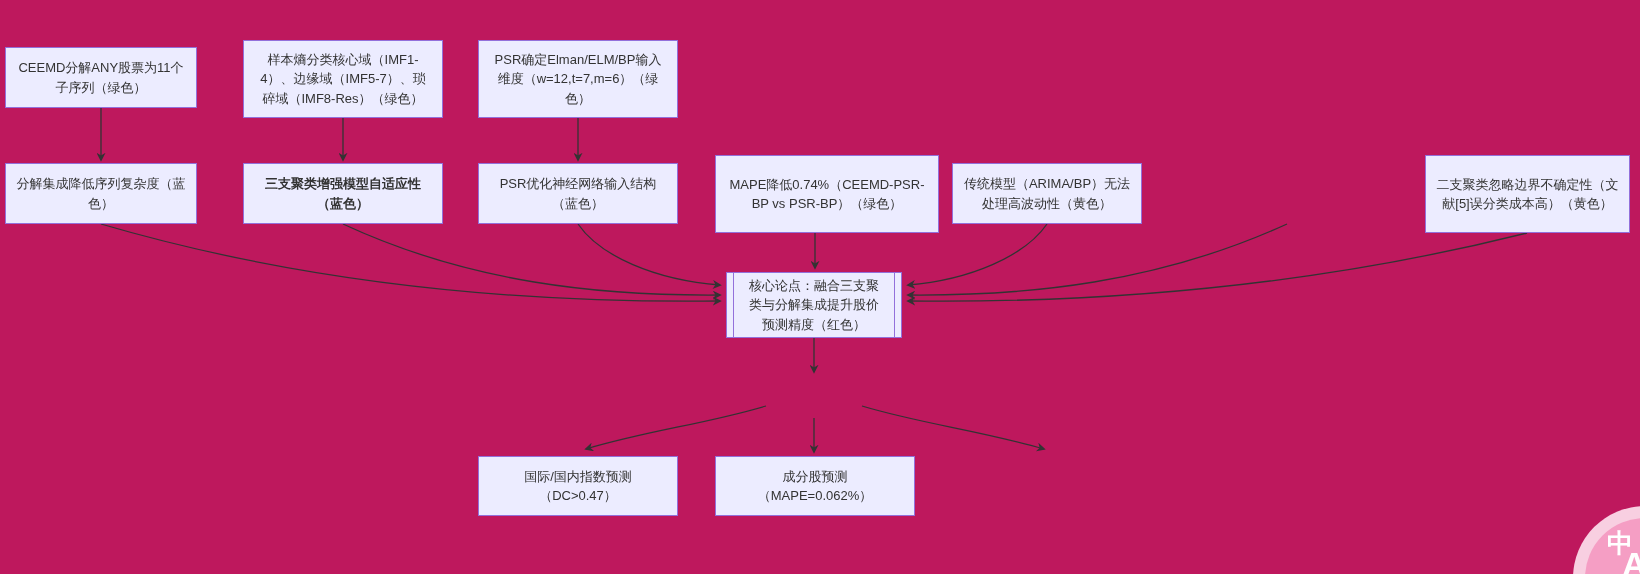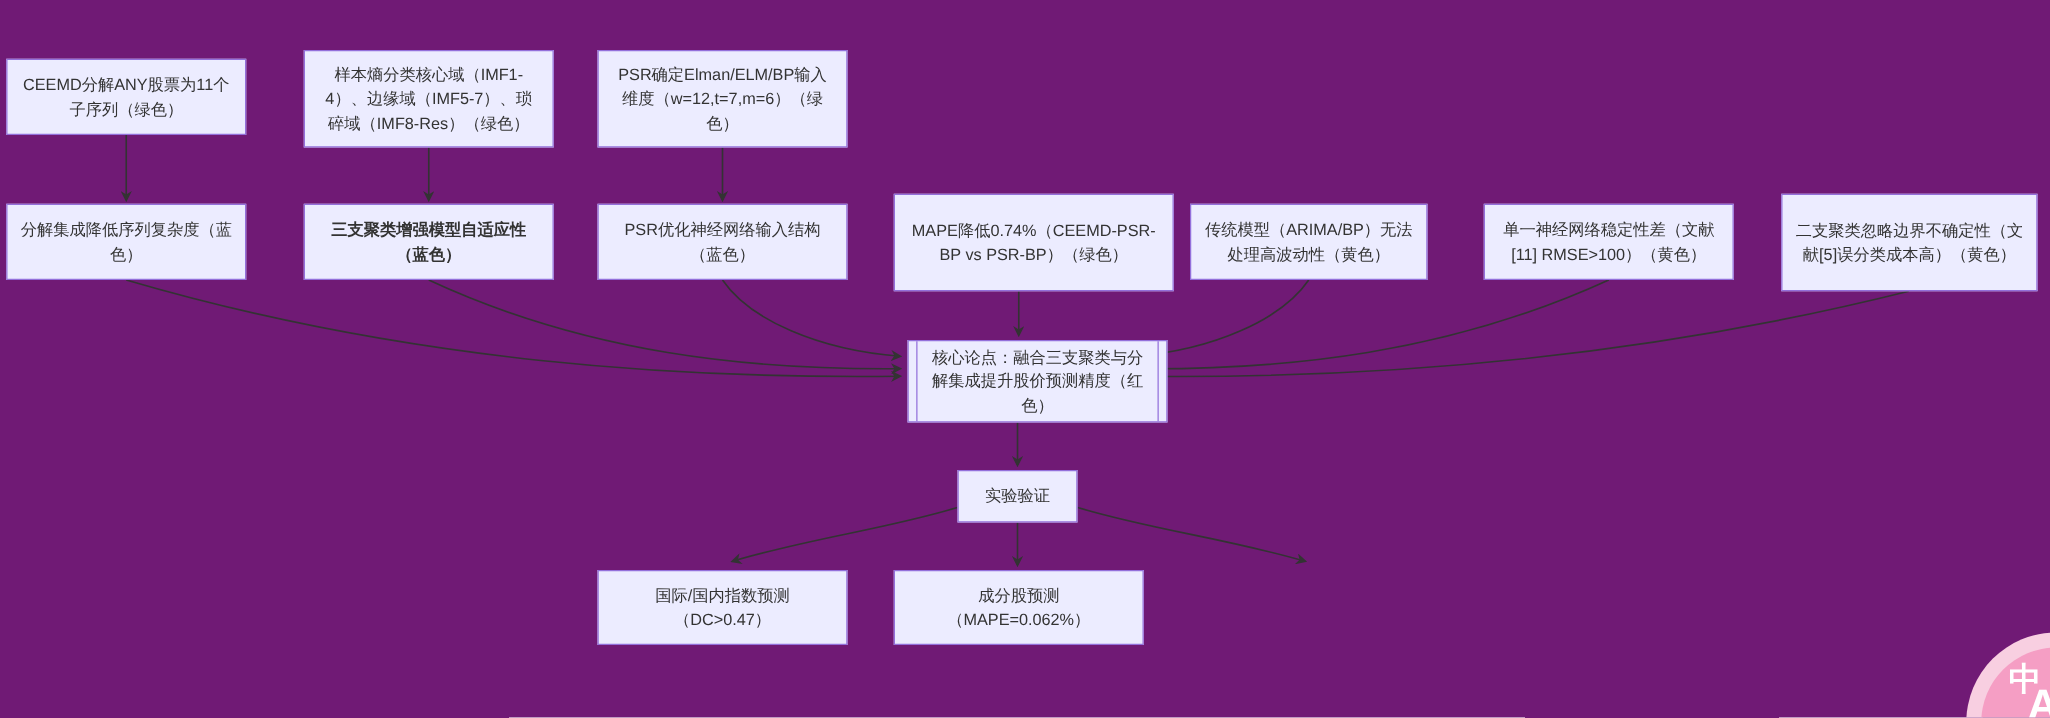"CEEMD分解ANY股票为11个子序列（绿色）" .canvas { background: #701a75 -> #be185d }
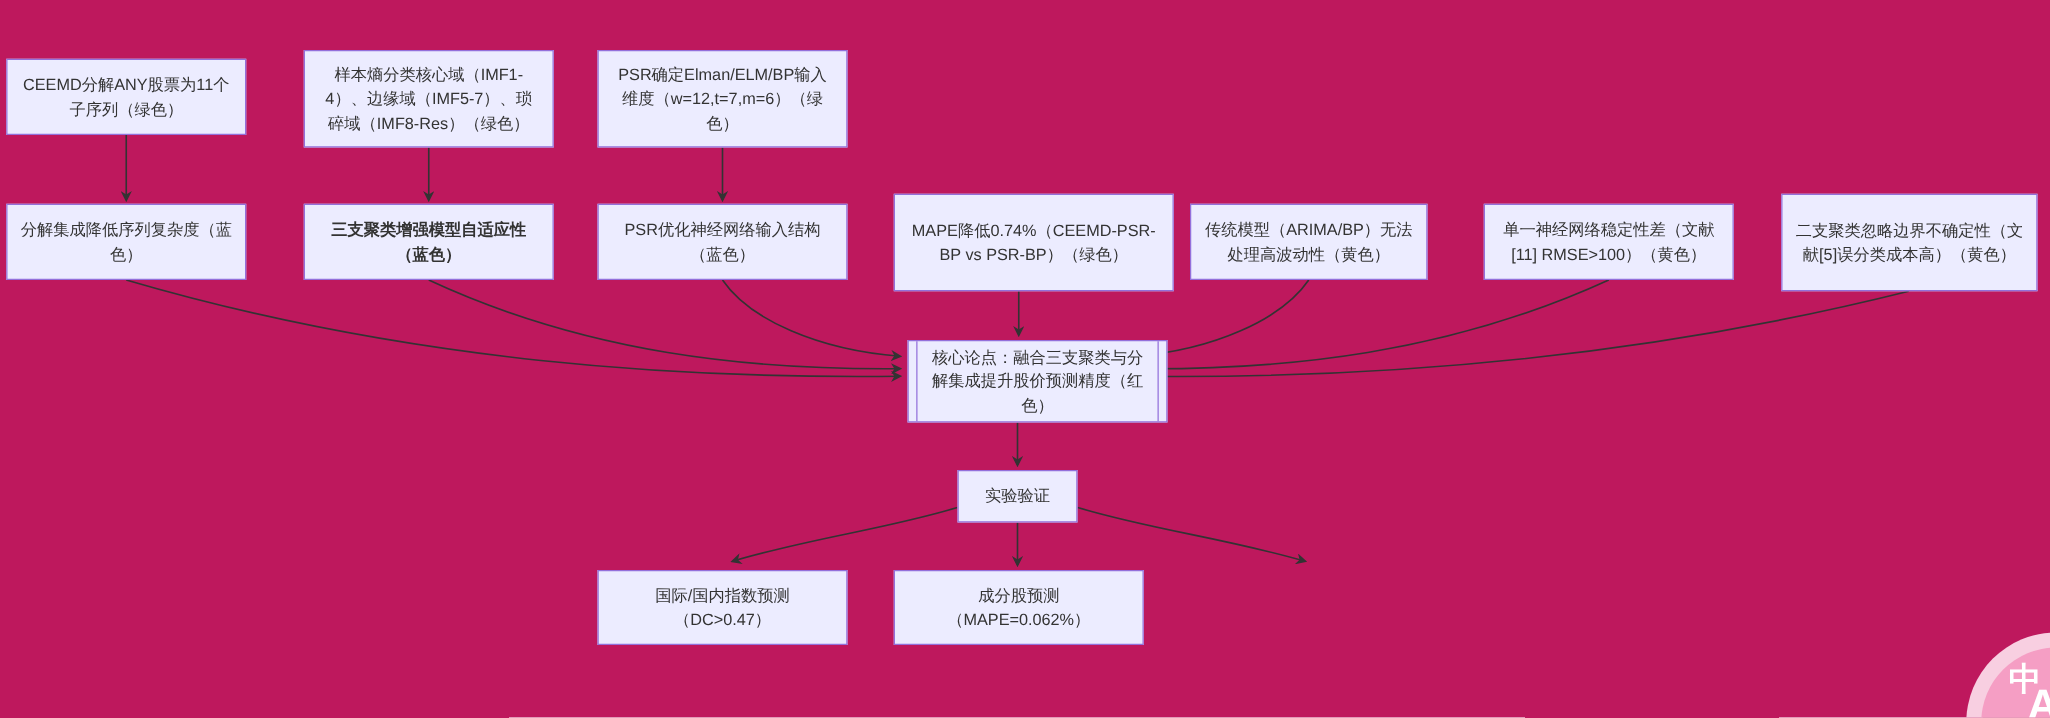"单一神经网络稳定性差（文献[11] RMSE>100）（黄色）" div.node { html: <div>单一神经网络稳定性差（文献[11] RMSE&gt;100）（黄色）</div> -> none }
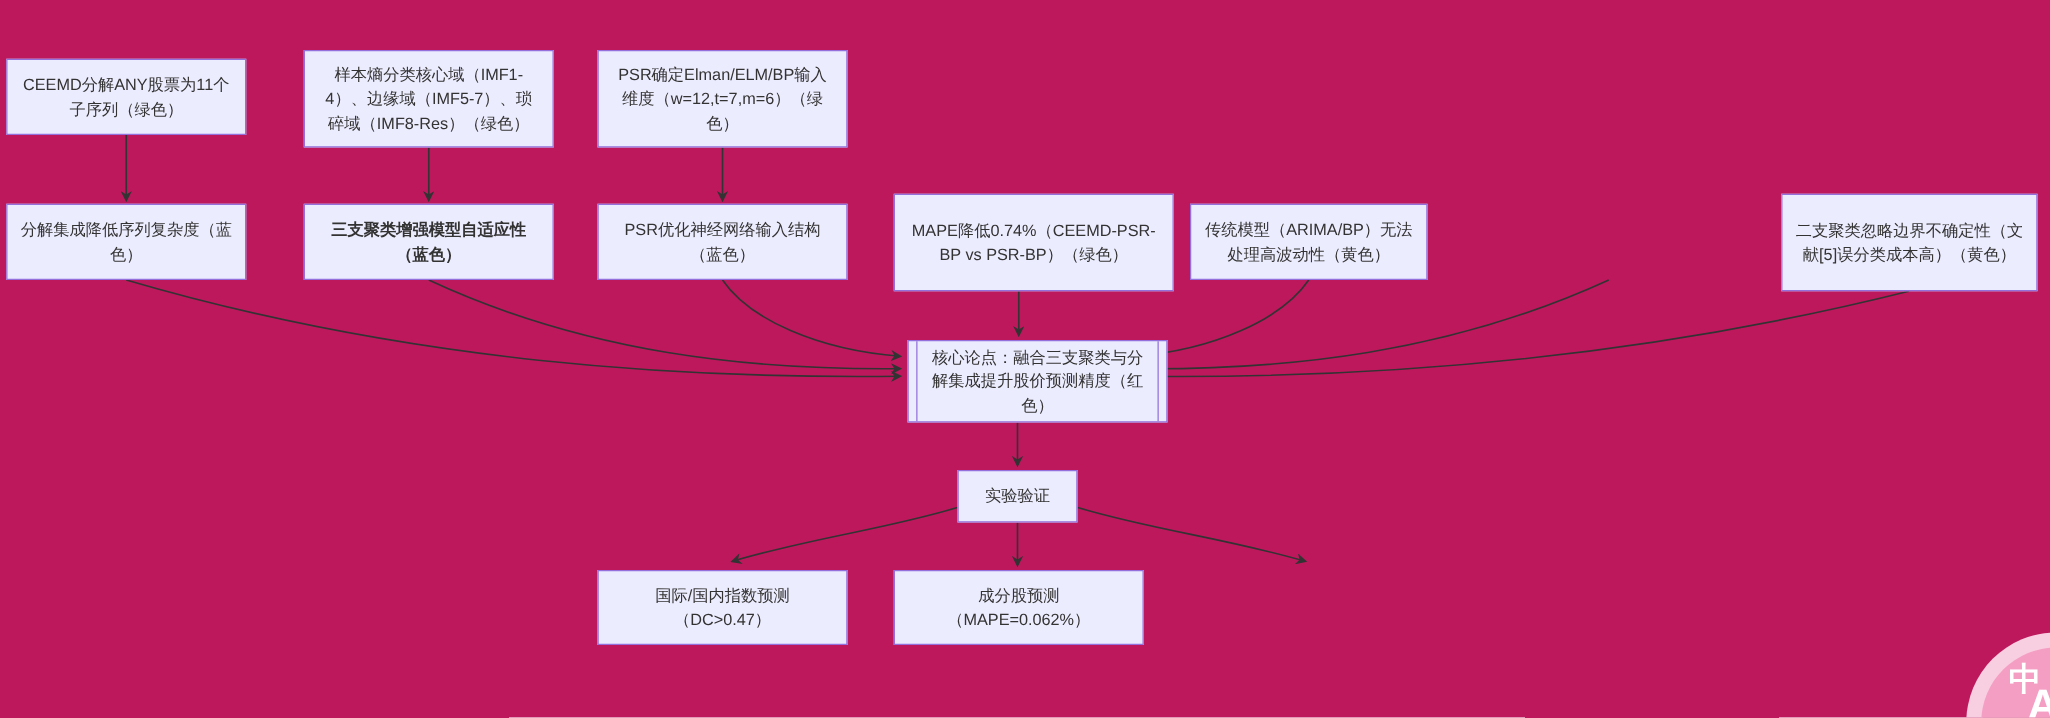"核心论点：融合三支聚类与分解集成提升股价预测精度（红色）" .n-core { width: 208px -> 176px }
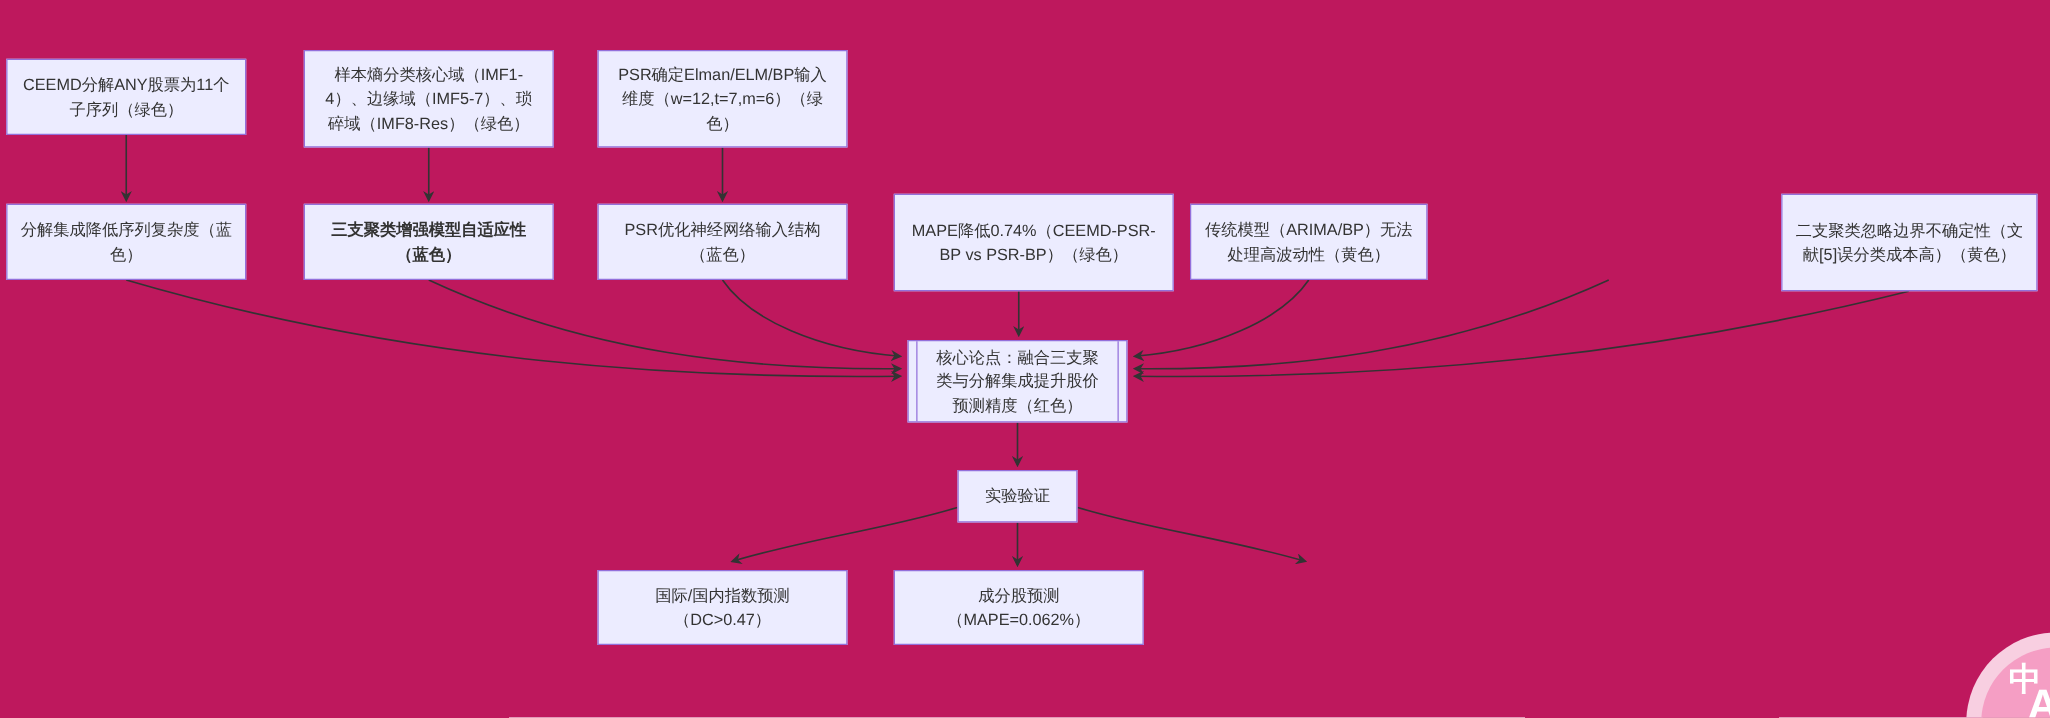"实验验证" div.node { html: <div>实验验证</div> -> none }
